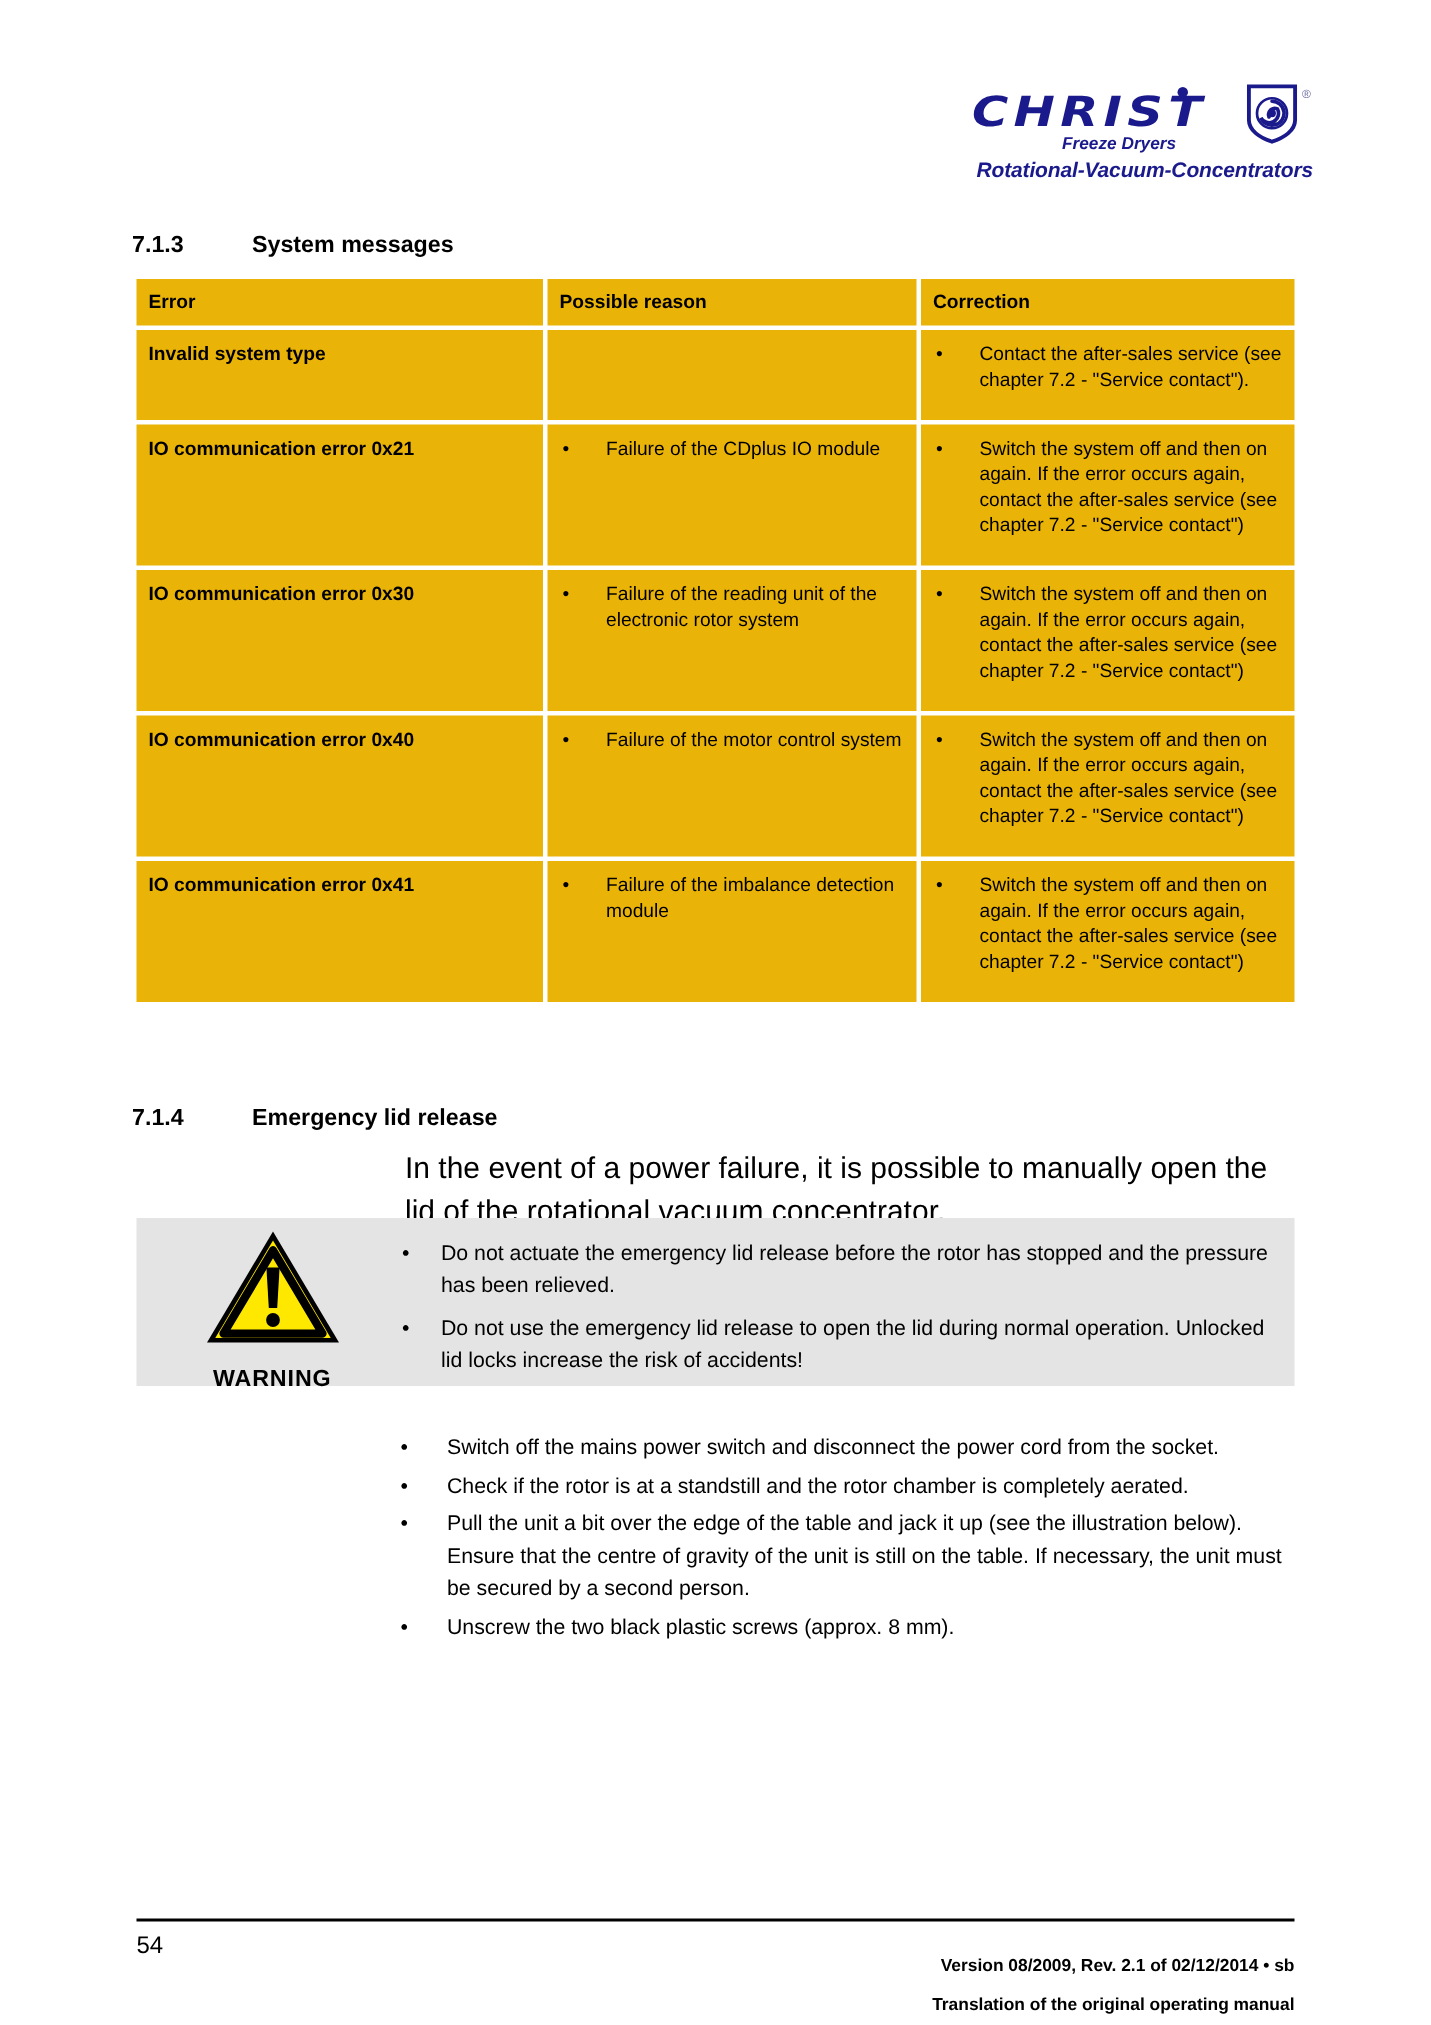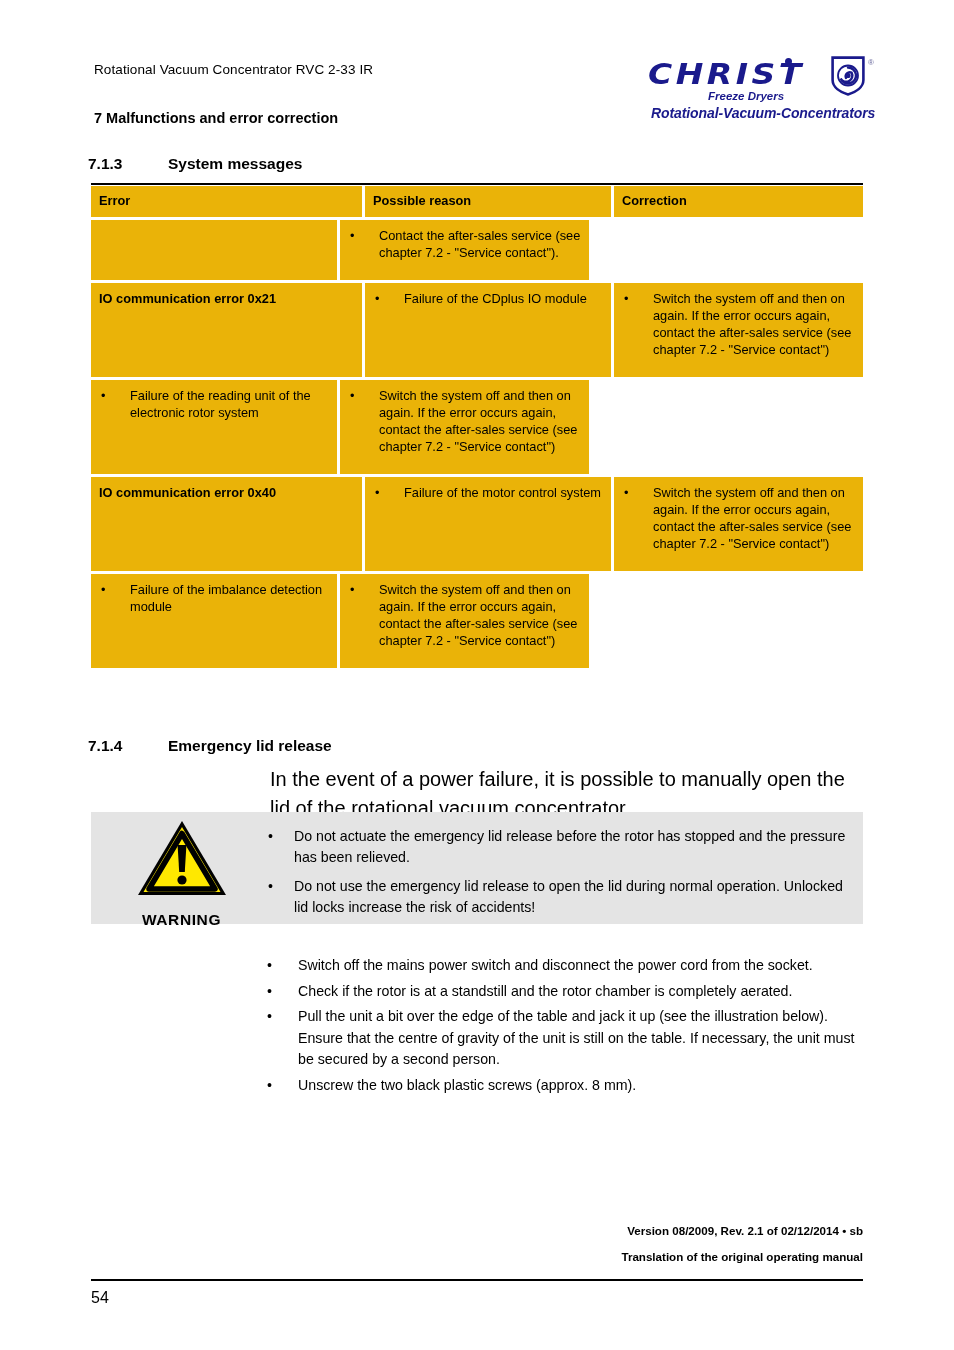"Rotational Vacuum Concentrator RVC 2-33" div.header { html: <div> <div>Rotational Vacuum Concentrator RVC 2-33 IR</div> <div>7 Malfunctions and error correction</div> <div></div> </div> -> none }
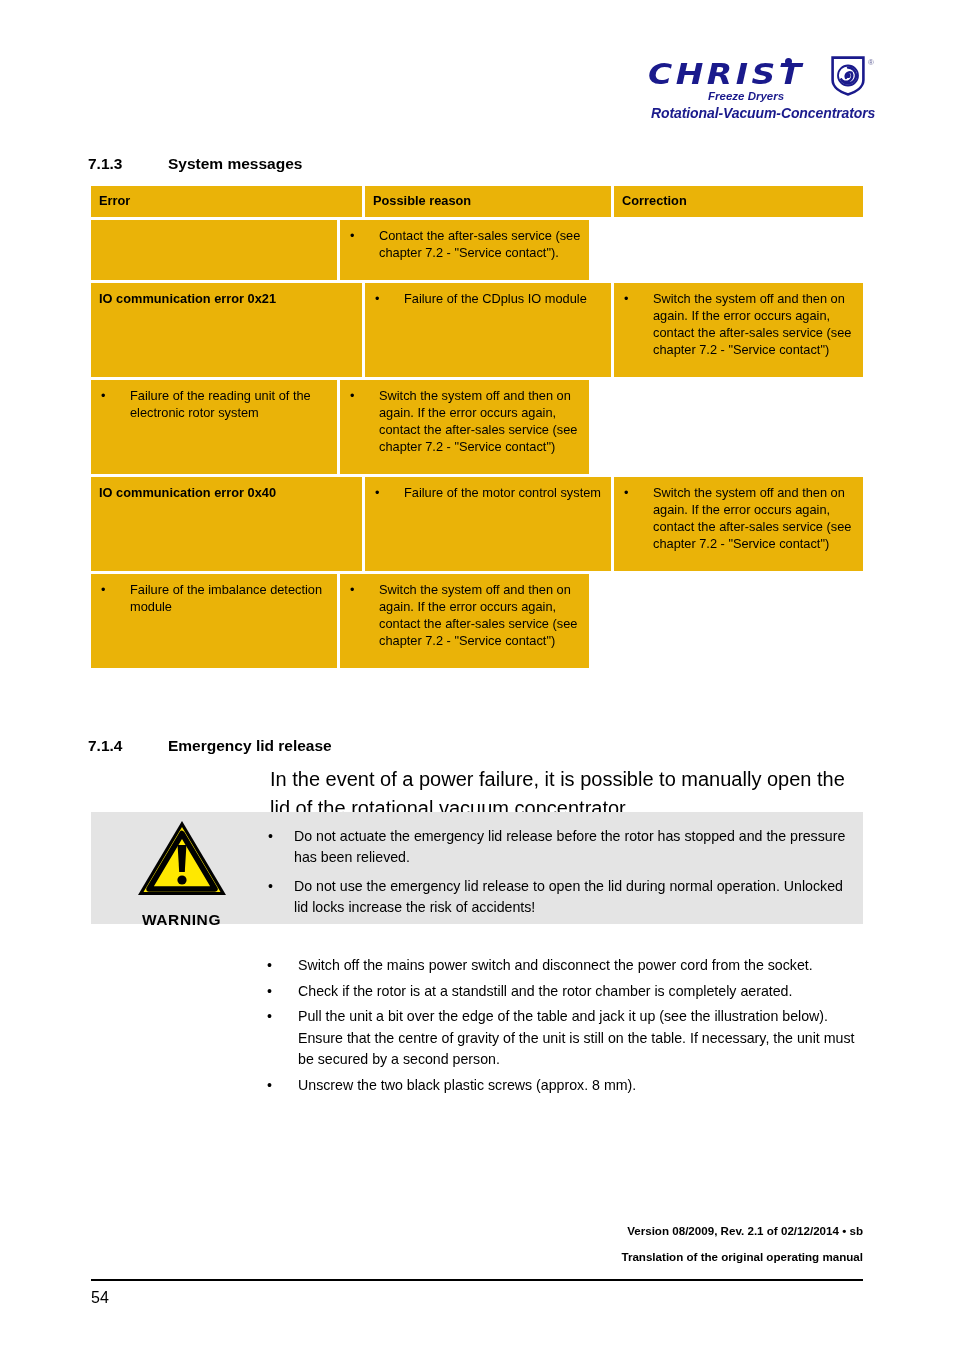"Invalid system type" div.tcell { html: none -> <div> <span>Invalid system type</span> </div> }
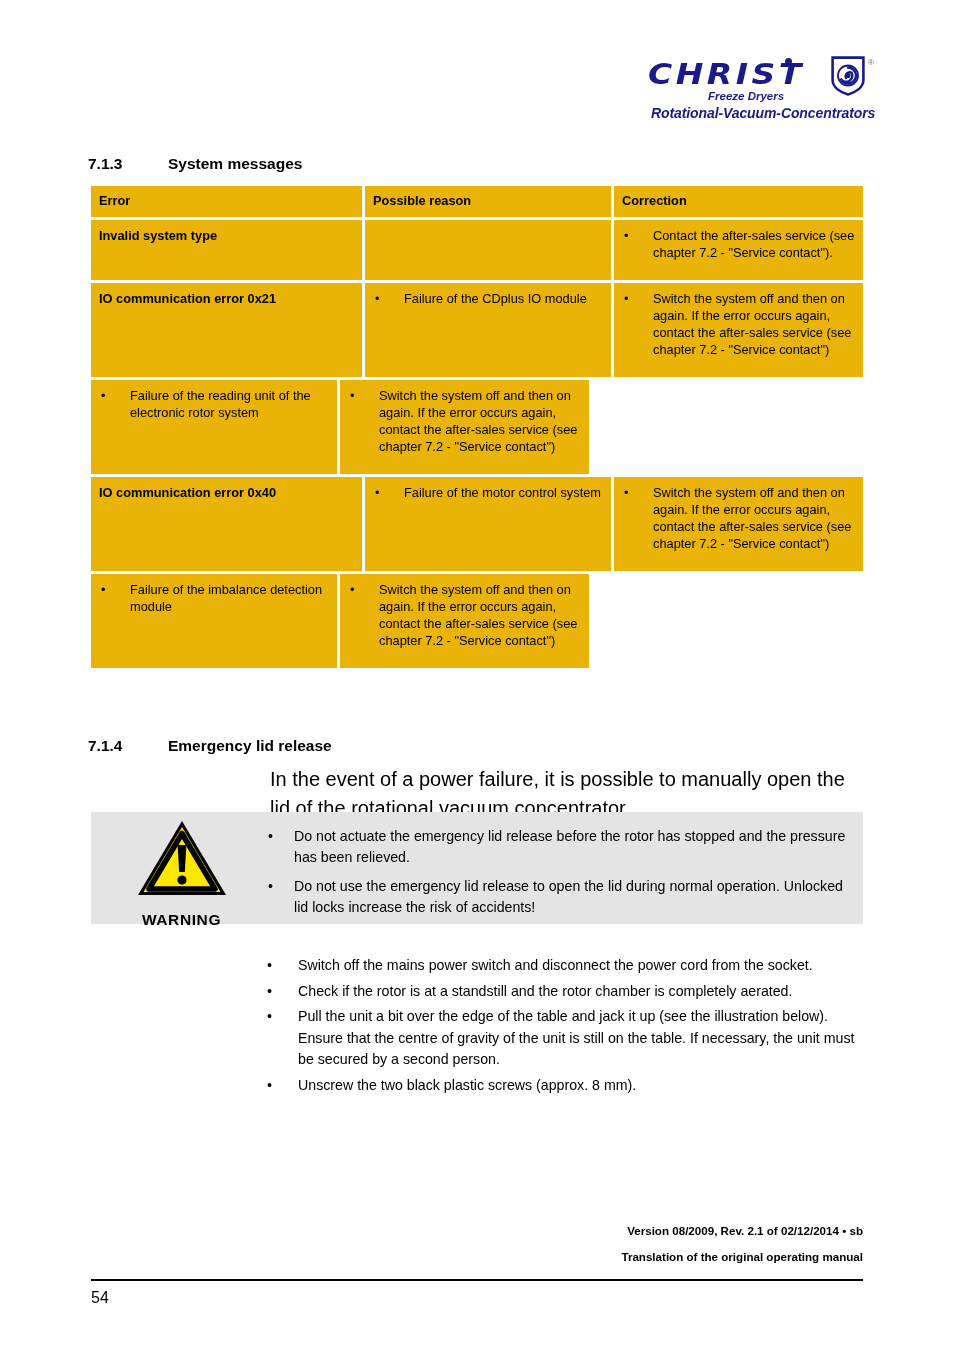"IO communication error 0x30" div.tcell { html: none -> <div> <span>IO communication error 0x30</span> </div> }
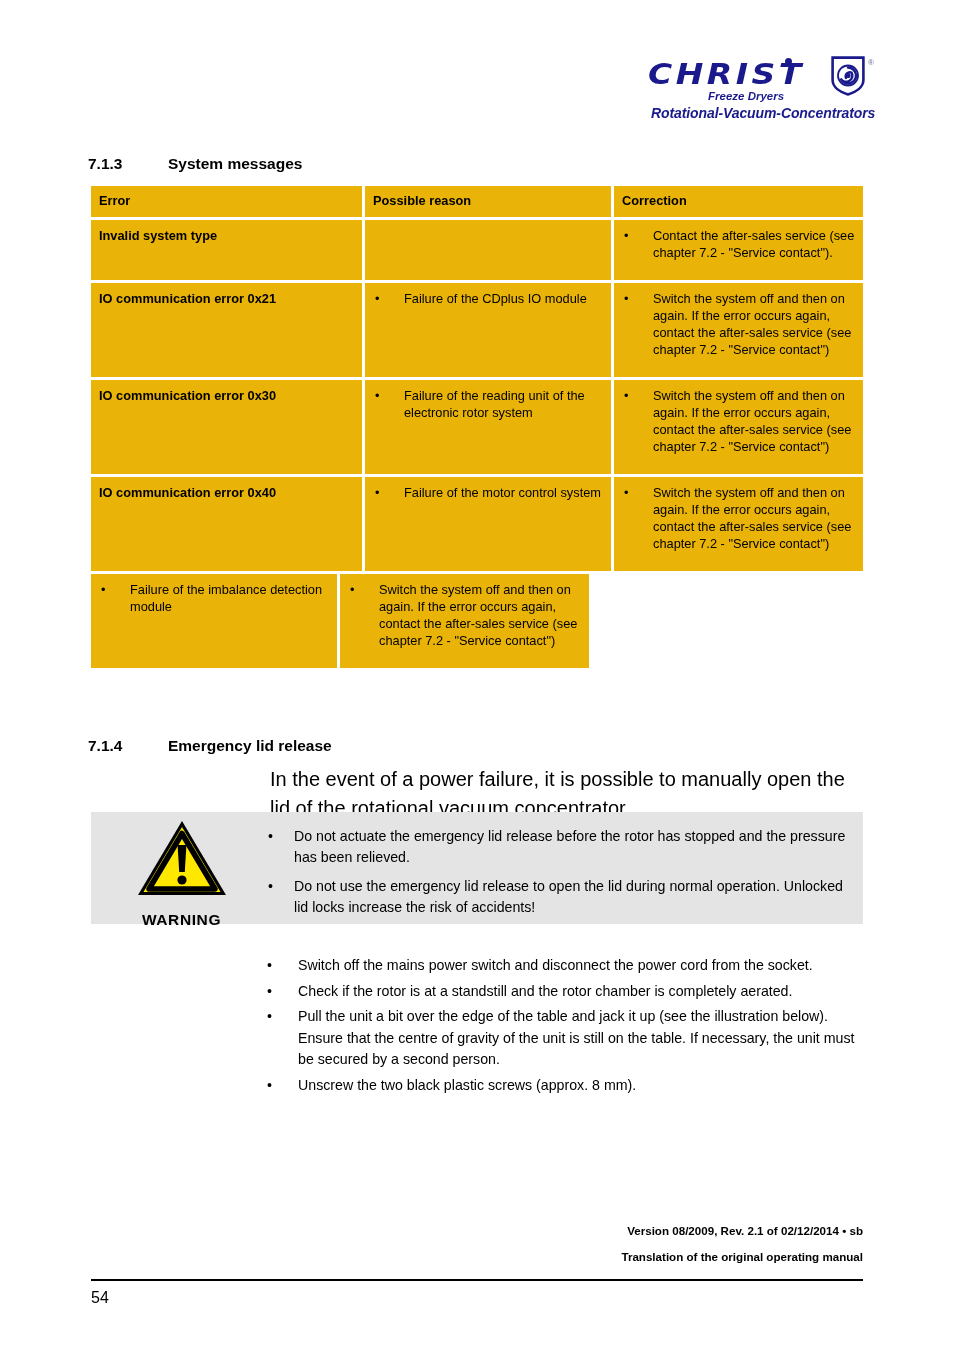"IO communication error 0x41" div.tcell { html: none -> <div> <span>IO communication error 0x41</span> </div> }
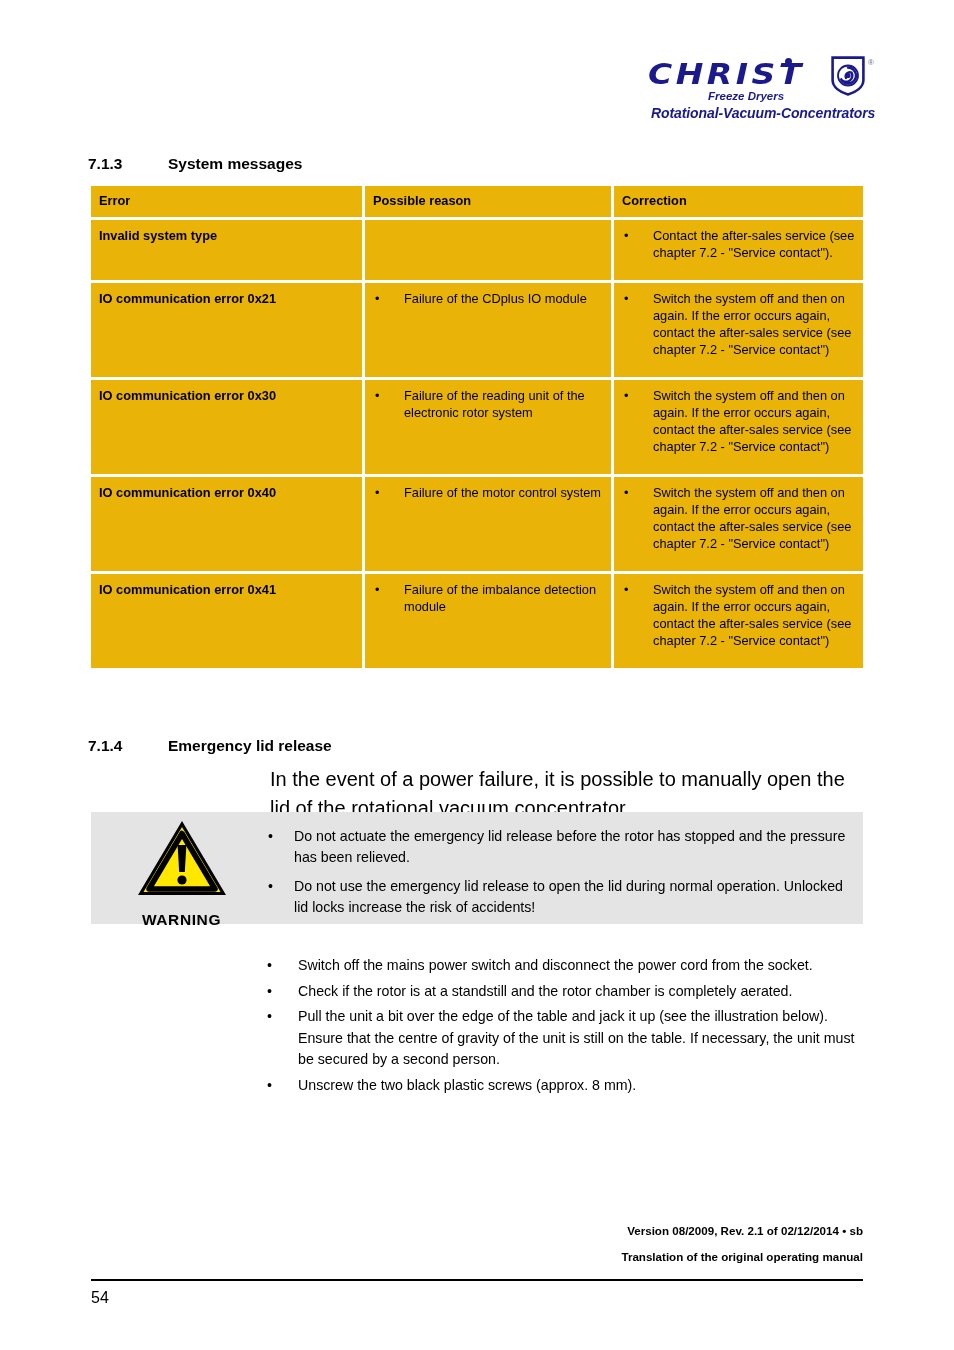"Version 08/2009, Rev. 2.1 of" .footer-right { top: 1224px -> 1304px }
